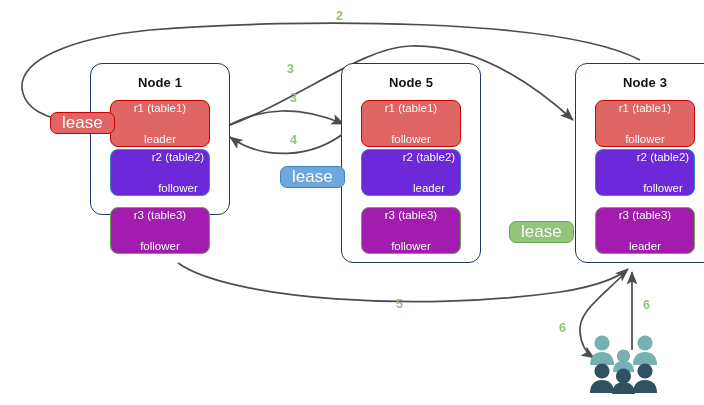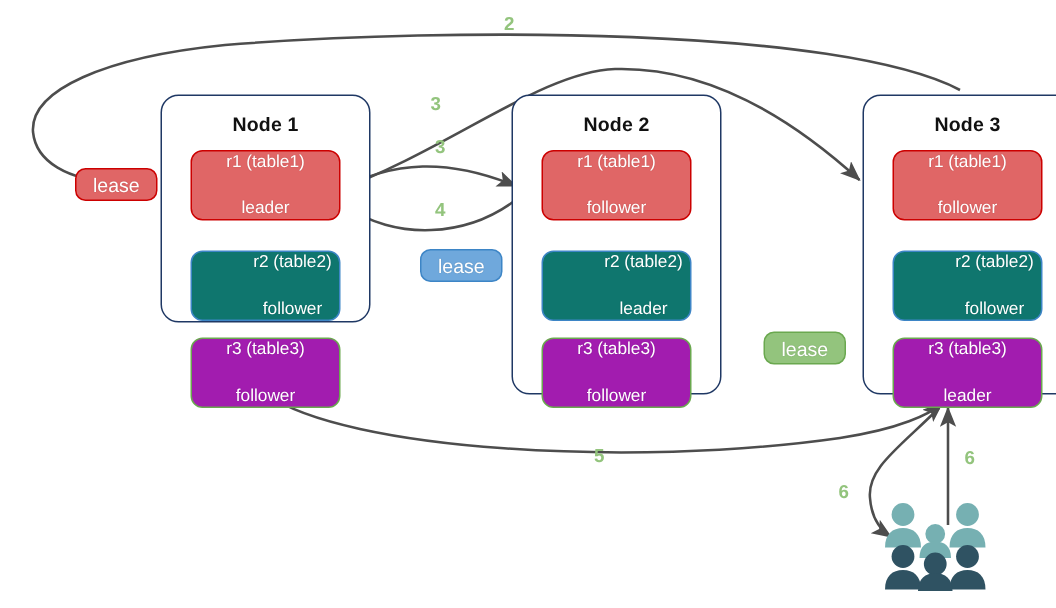"Node 1" div.node { left: 107px -> 90px }
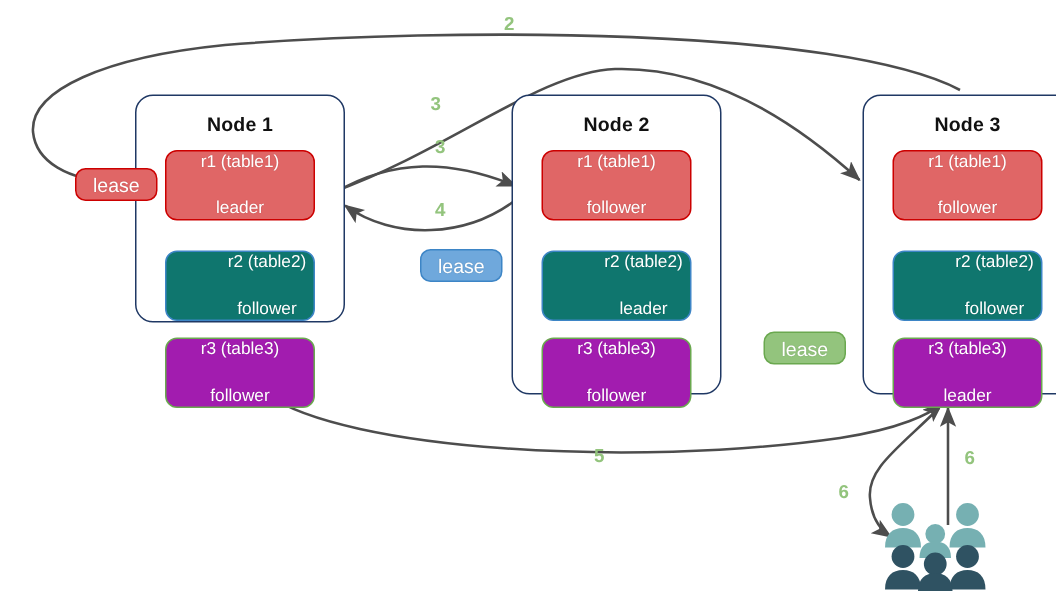"Node 2" div.node-title { text: 2 -> 5 }
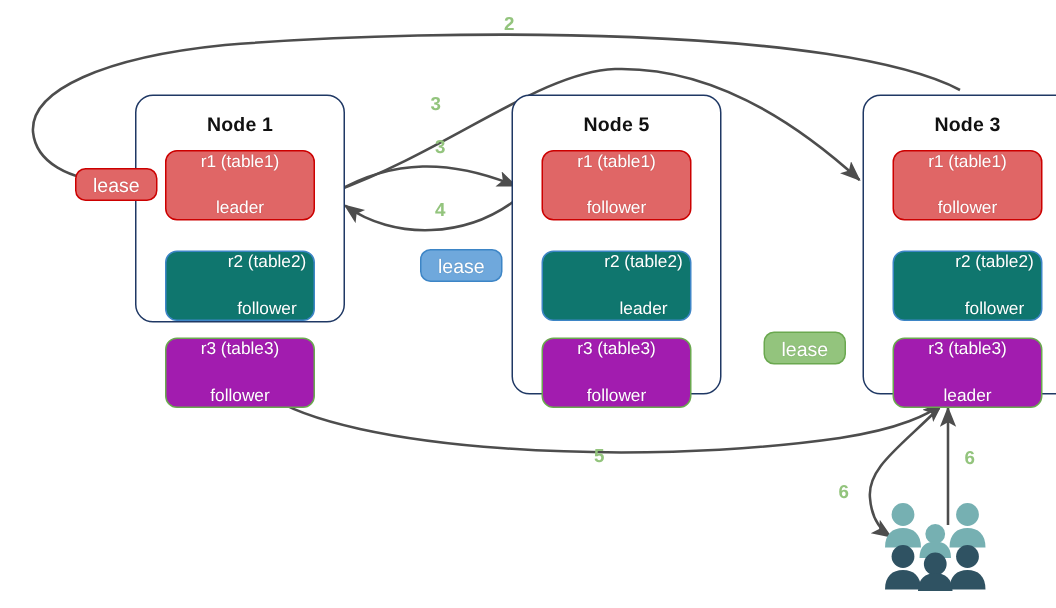"lease" .lease { font-size: 13px -> 17px }
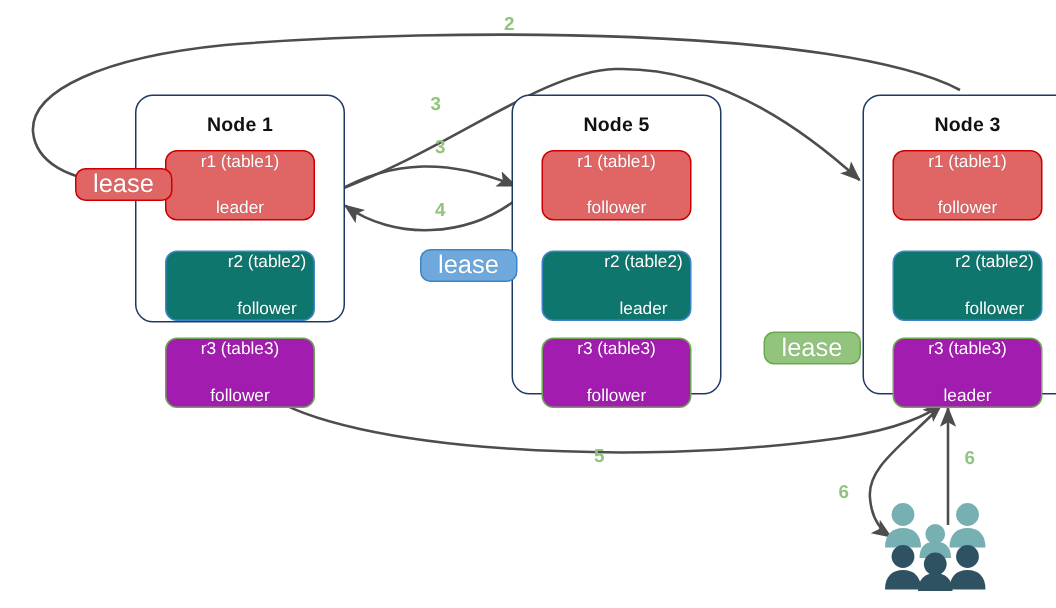"r2 (table2)" .replica.r-blue { background: #0f766e -> #6d28d9; margin-top: 20px -> 2px }
